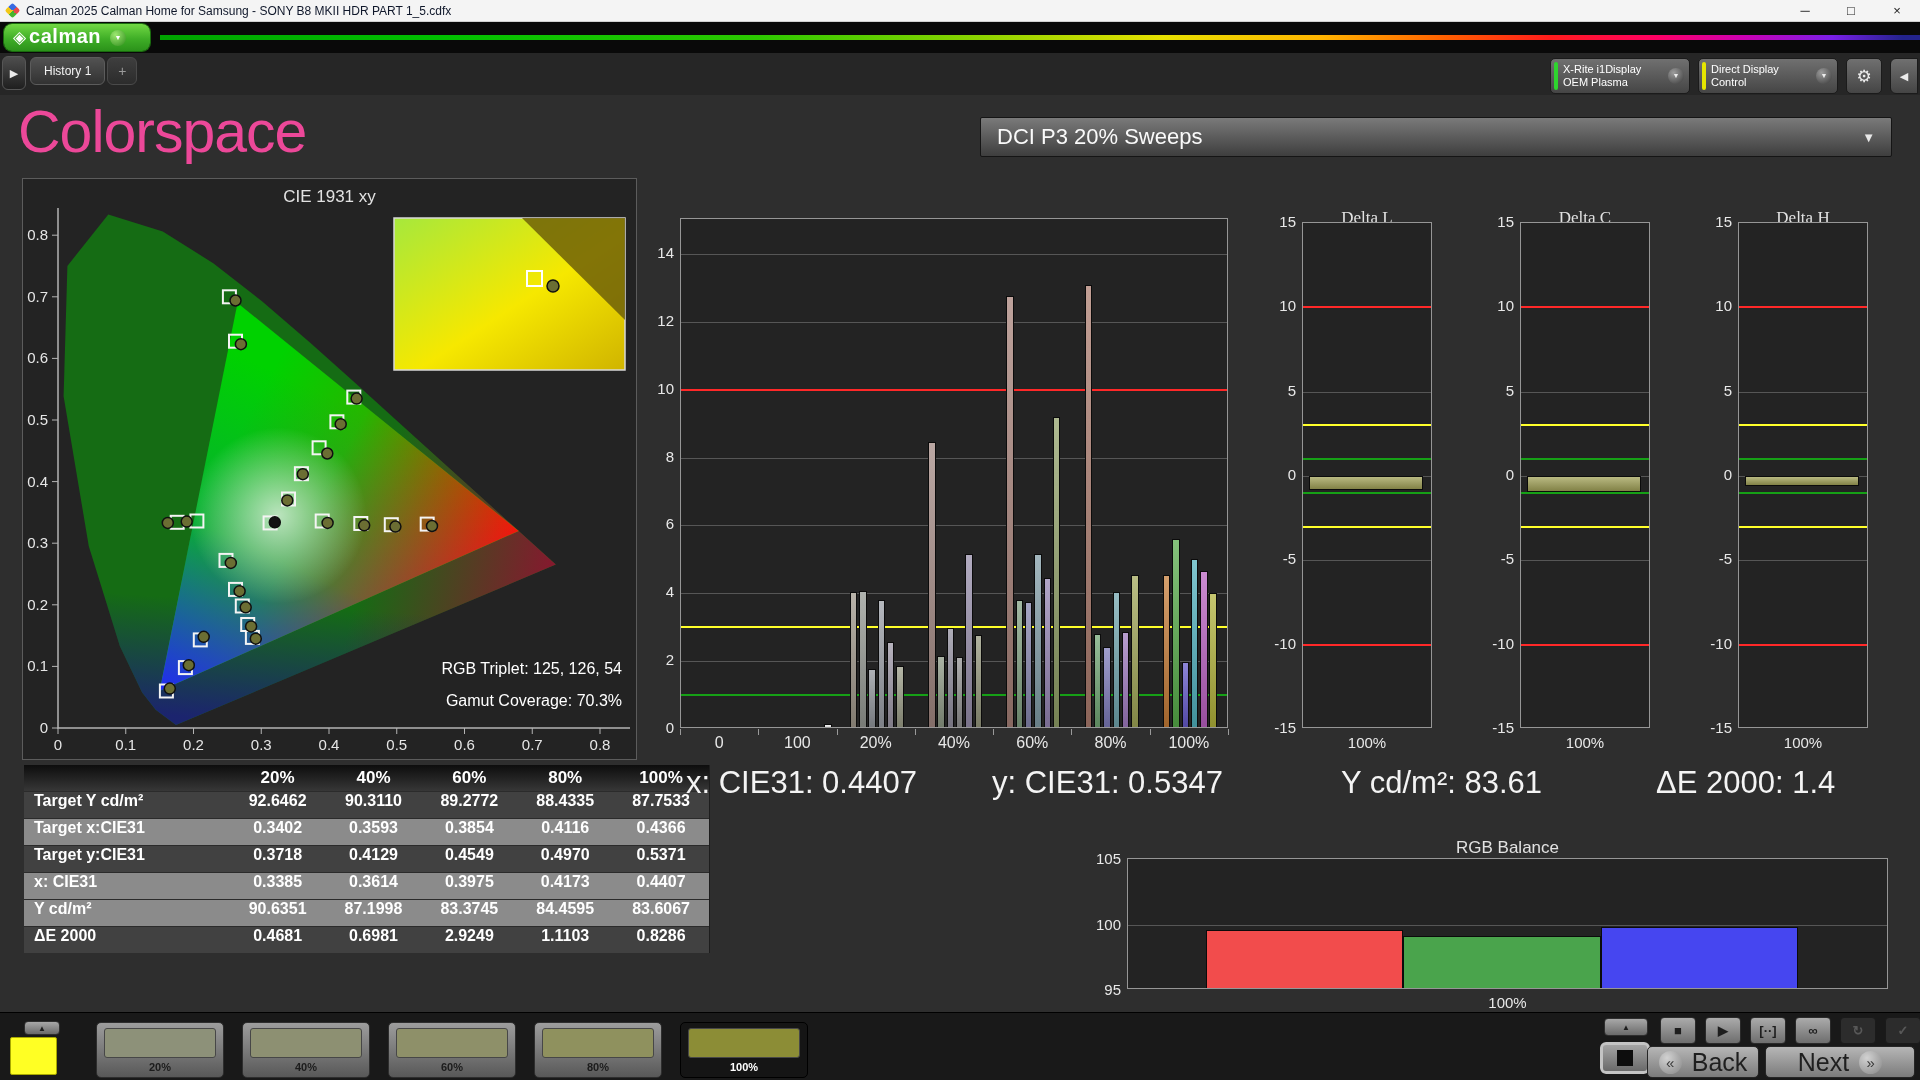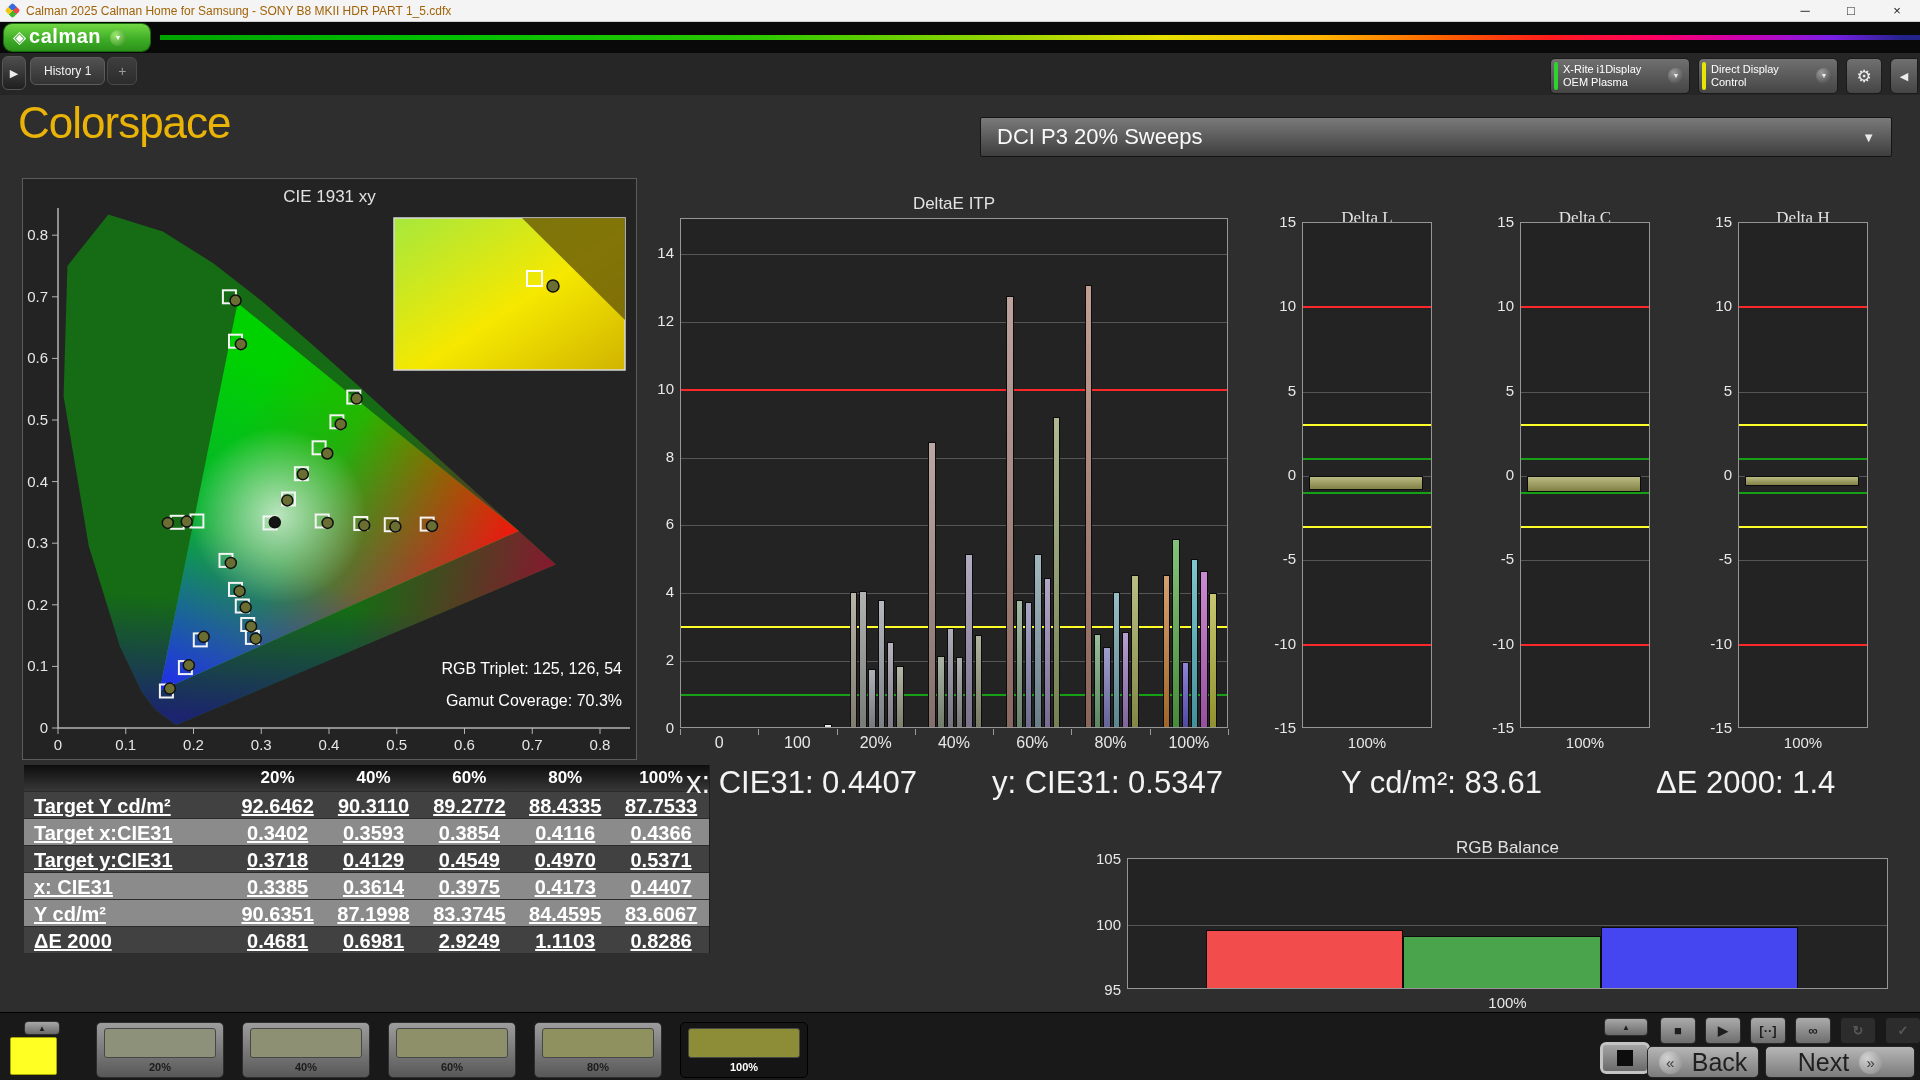"Calman 2025 Calman Home for" .titlebar-text { color: #a16207 -> #0f172a }
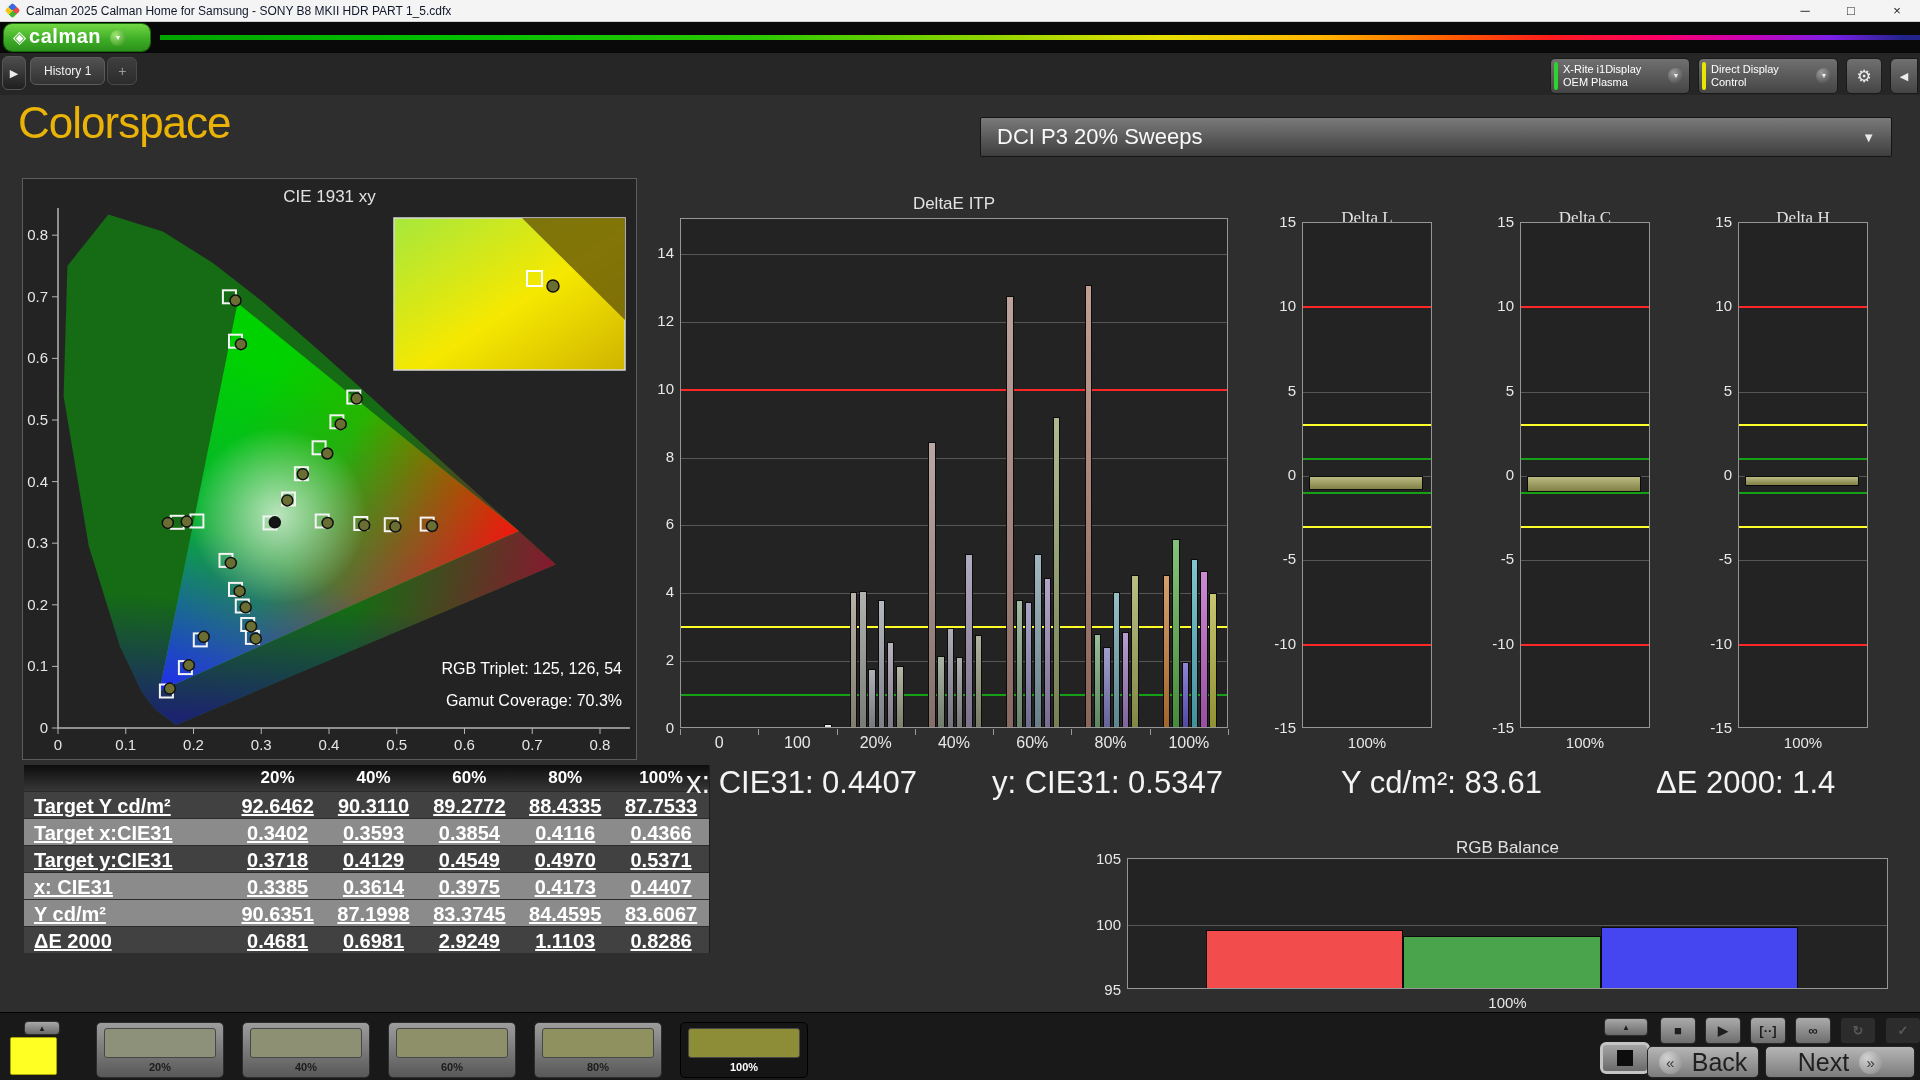"Colorspace" .page-title { color: #eab308 -> #ec4899; font-size: 44px -> 59px }
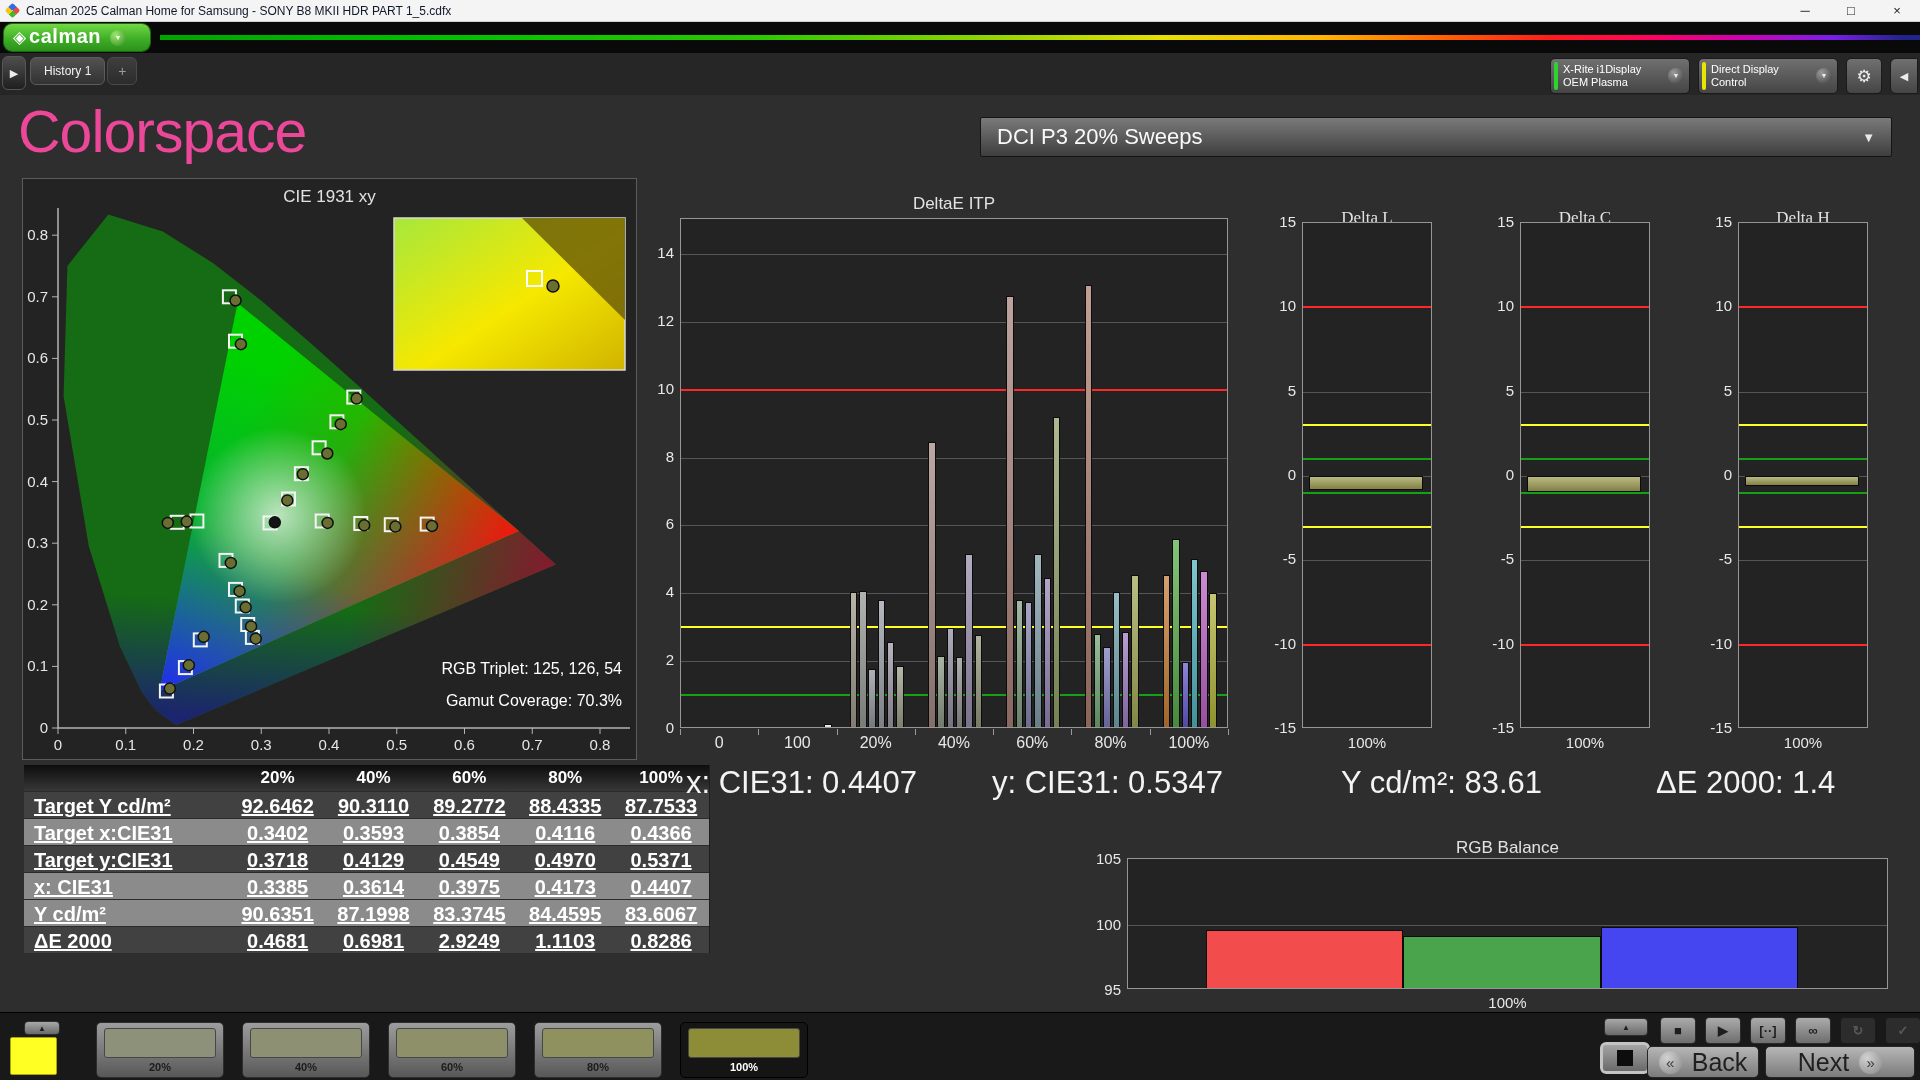"DeltaE ITP" div.chart-title { html: <div>DeltaE ITP</div> -> none }
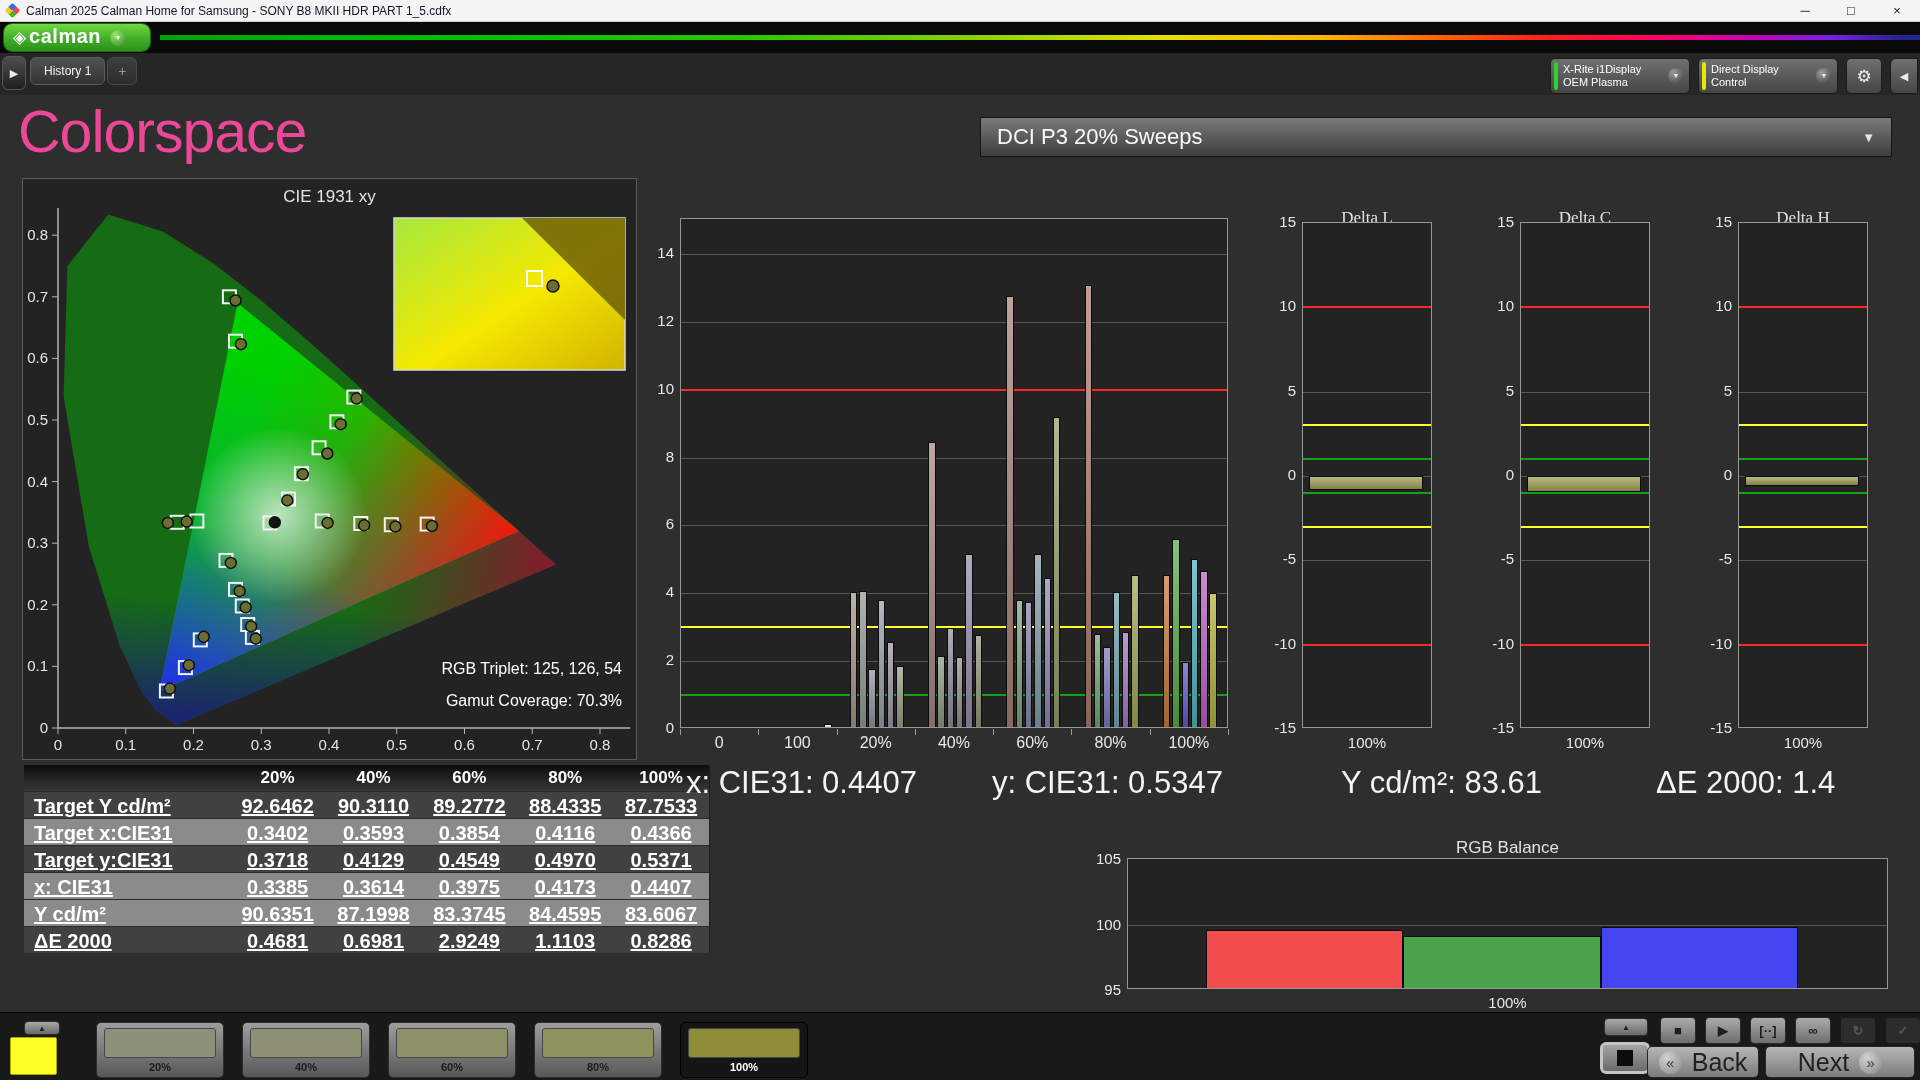"Target Y cd/m²" .mt-row { align-items: flex-end -> flex-start; font-size: 20px -> 16px; text-decoration: underline -> none }
